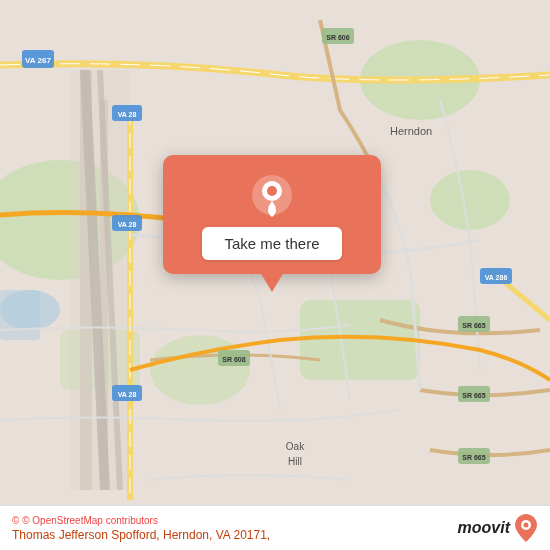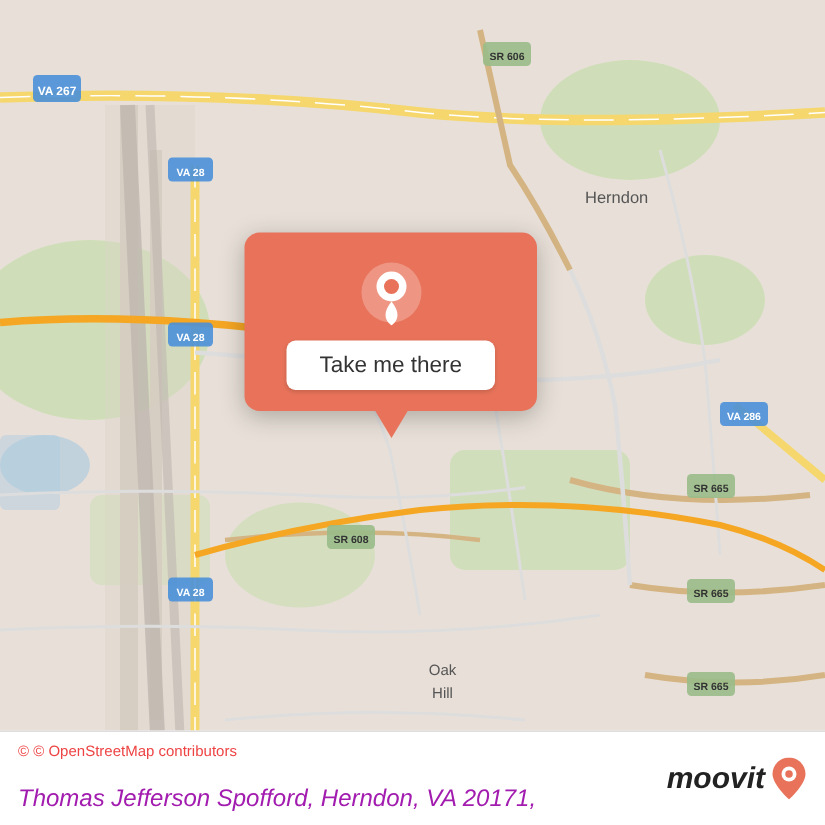"Take me there" .popup-card { width: 195px -> 218px }
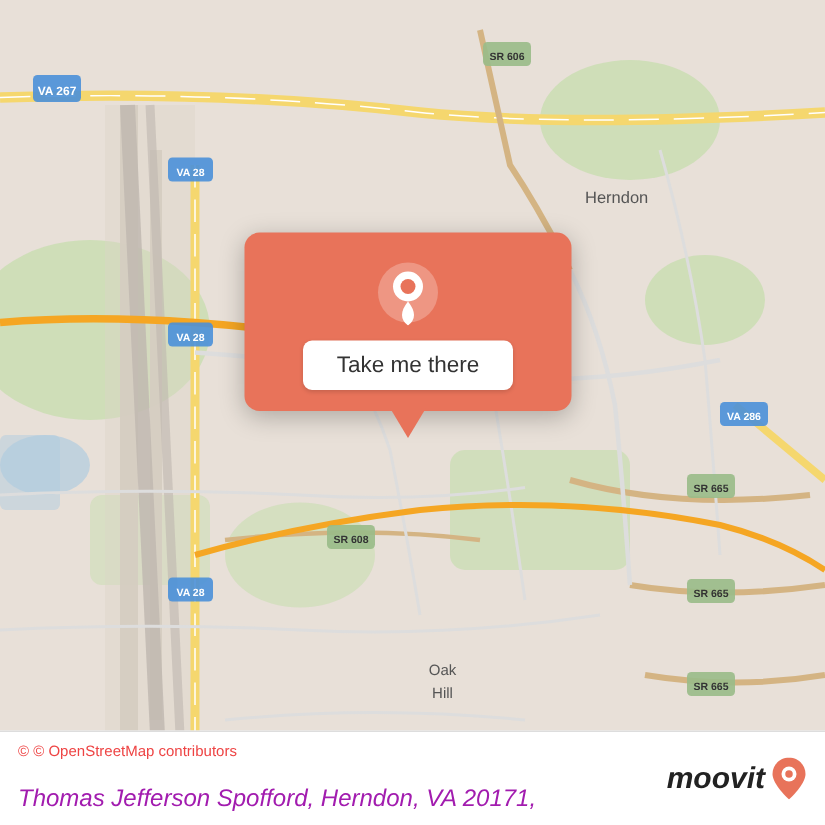"© © OpenStreetMap contributors" .bottom-left { gap: 17px -> 2px }
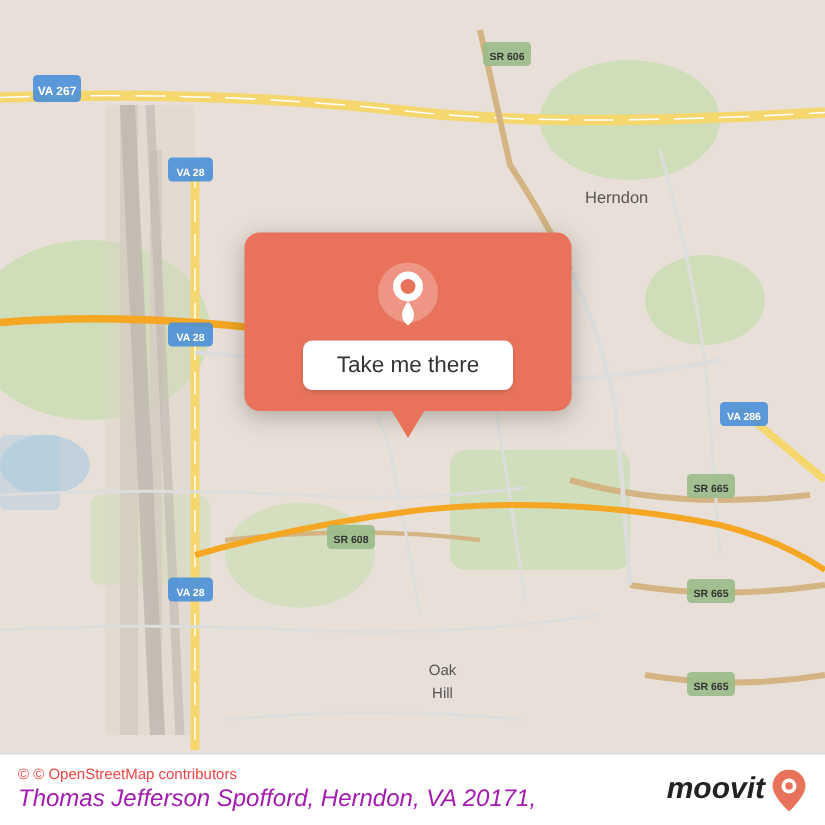"Thomas Jefferson Spofford, Herndon, VA" .address-text { color: #a21caf -> #c2410c; font-size: 16px -> 12px; font-style: italic -> none }
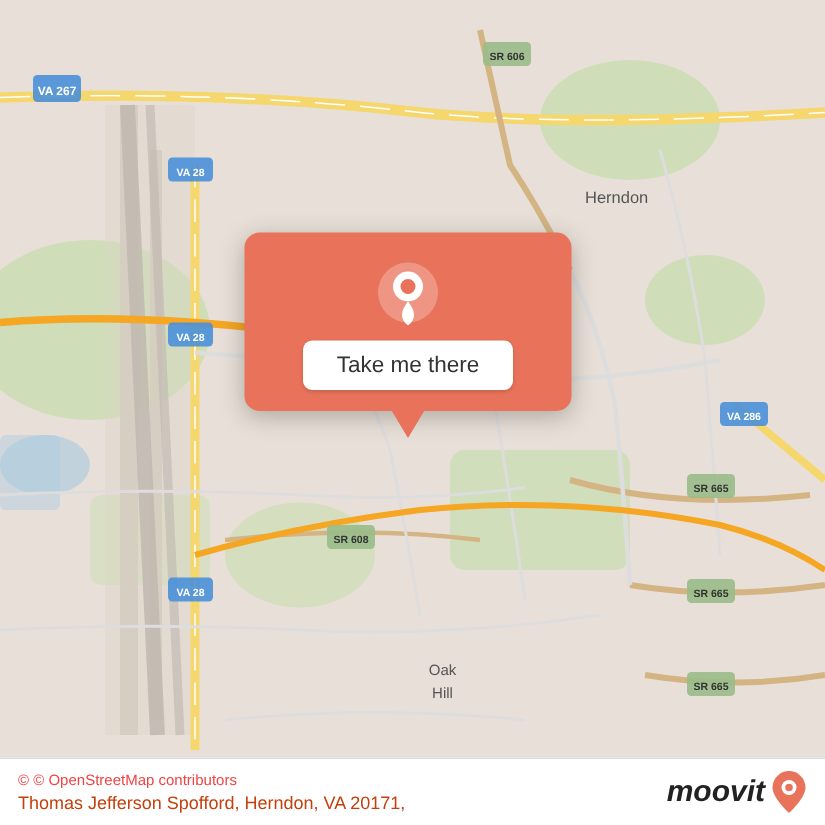"moovit" .moovit-text { font-size: 20px -> 16px }
